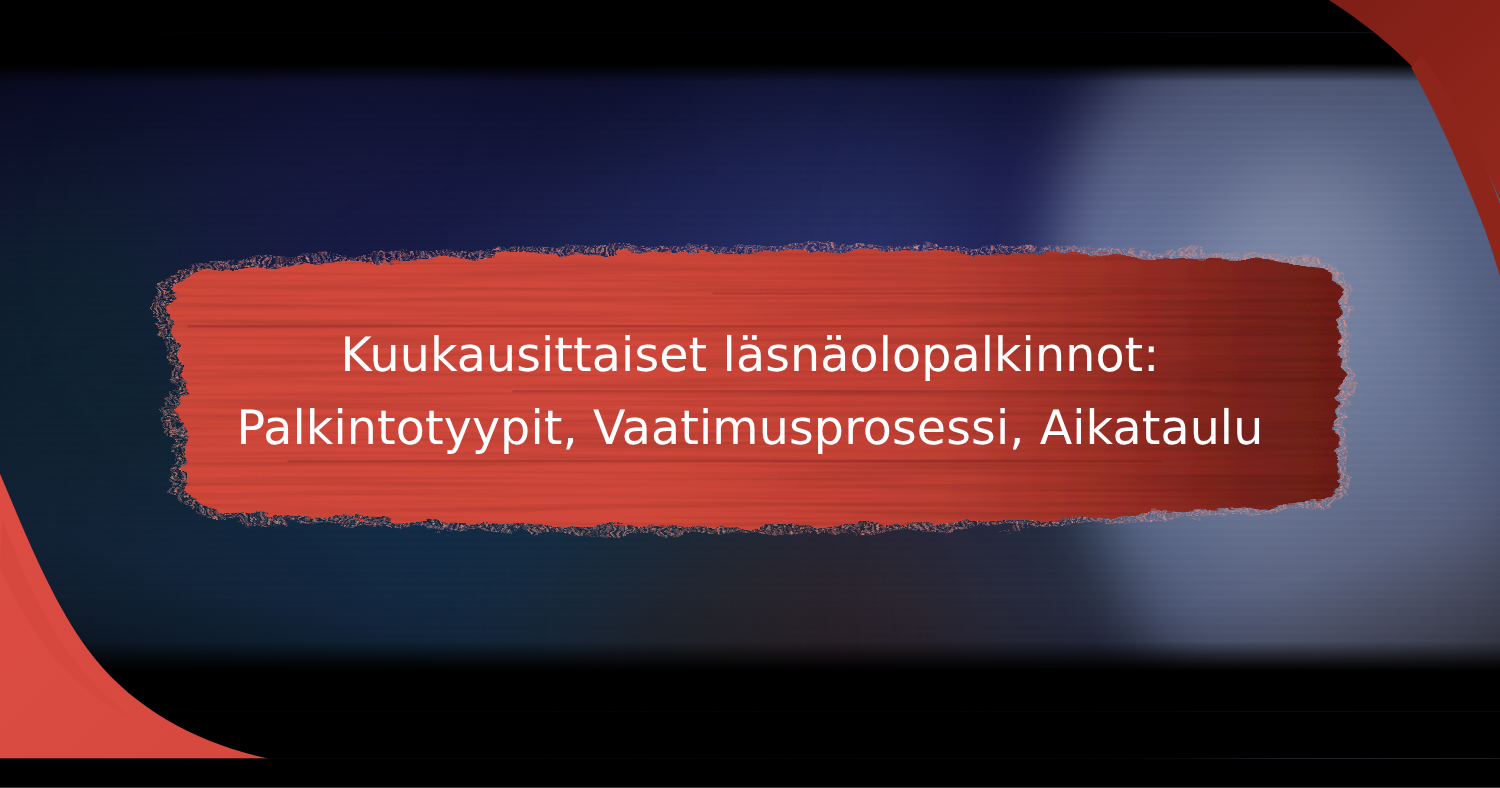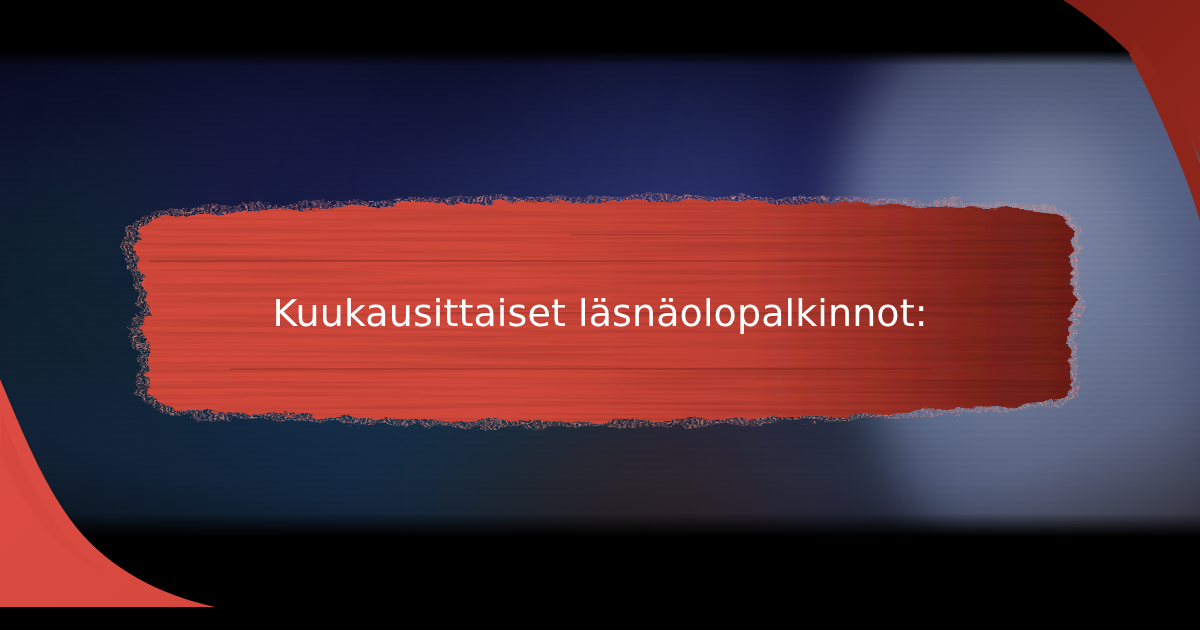"Palkintotyypit, Vaatimusprosessi," div.title-line { html: none -> <div>Palkintotyypit, Vaatimusprosessi, Aikataulu</div> }
